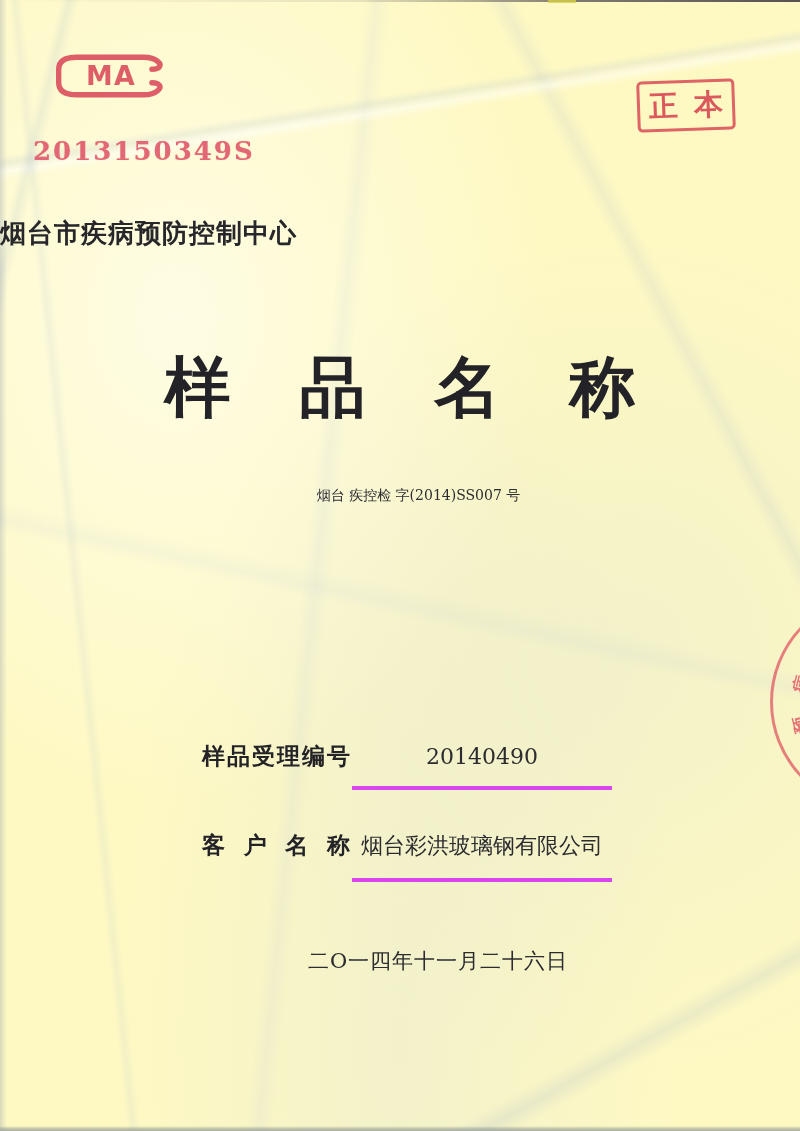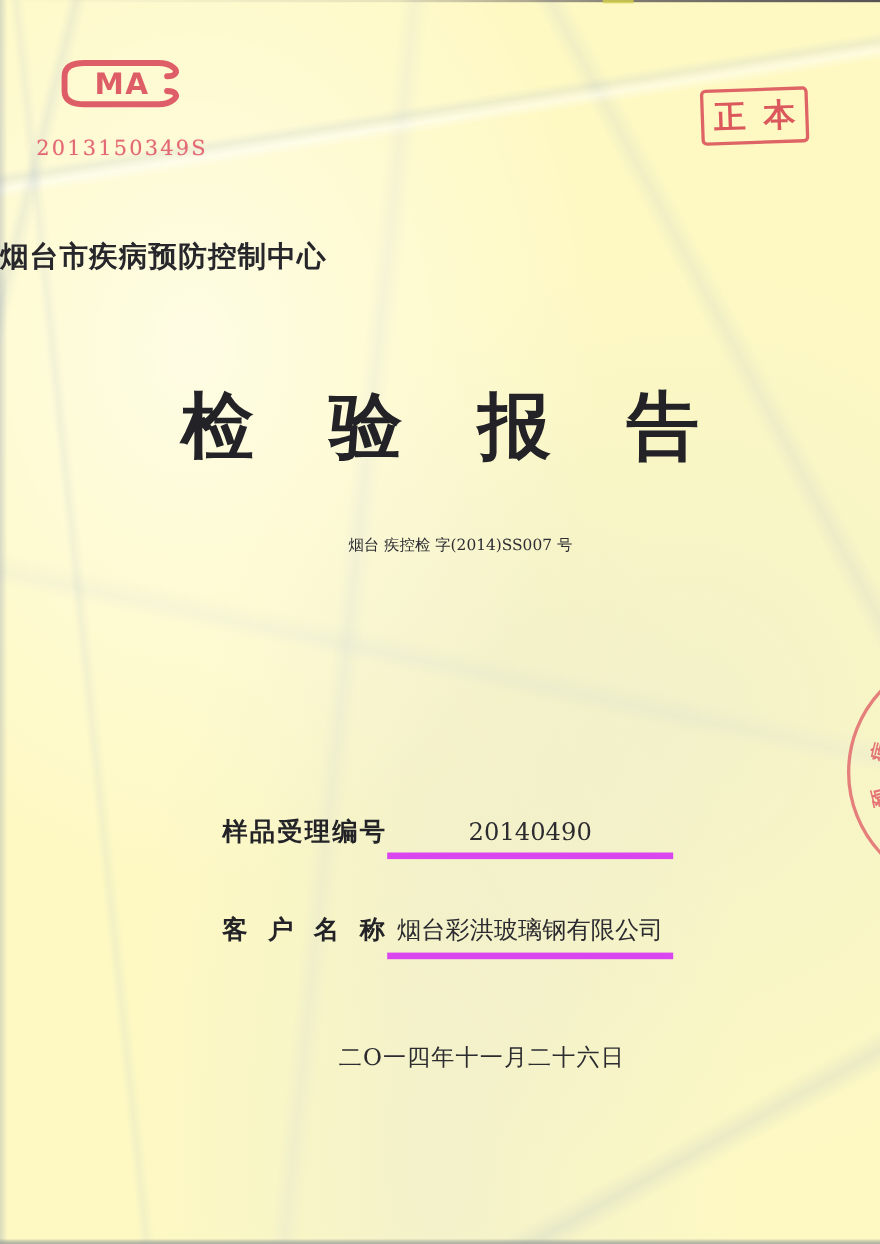"2013150349S" .cma-number { font-size: 19px -> 26px; font-weight: 400 -> 700; top: 124px -> 136px }
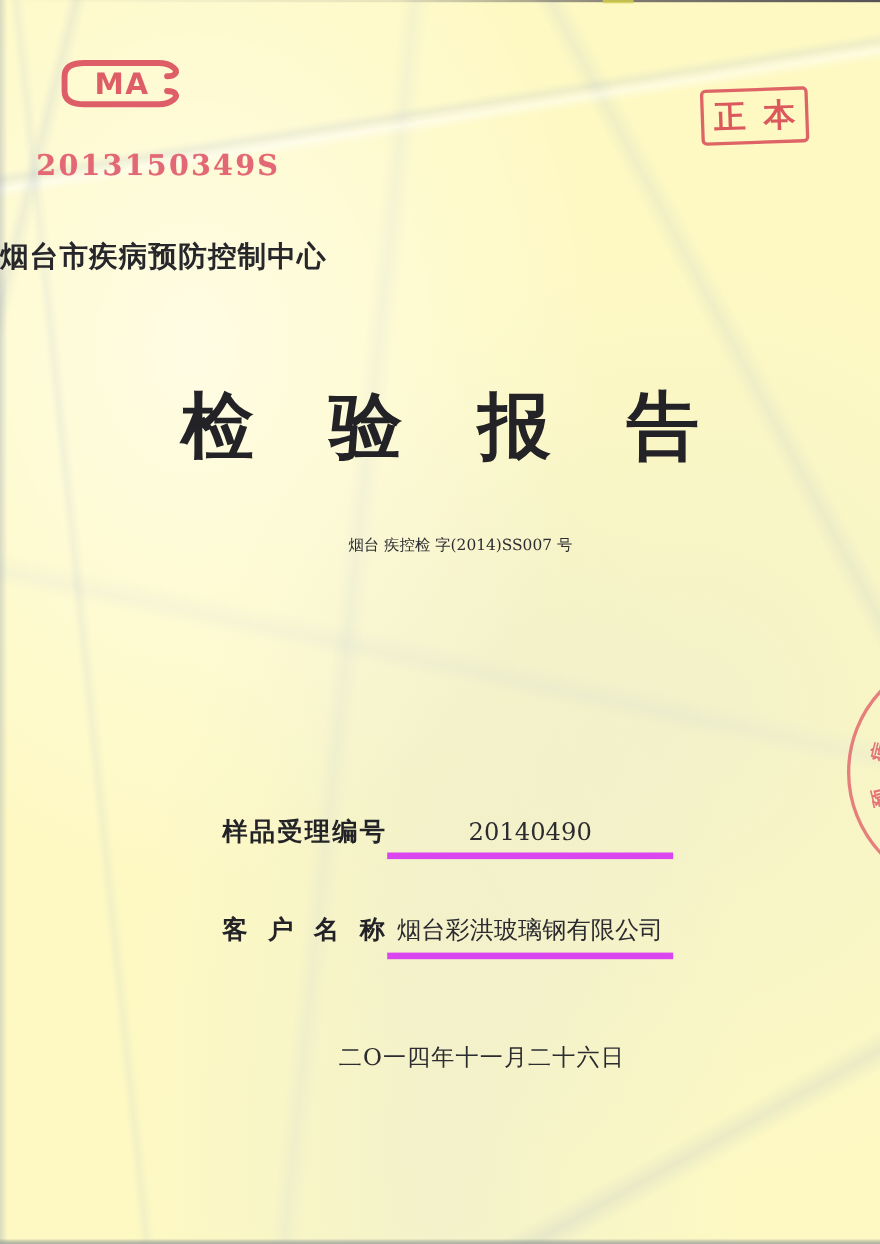"检验报告" div.report-title { text: 检验报告 -> 样品名称 }
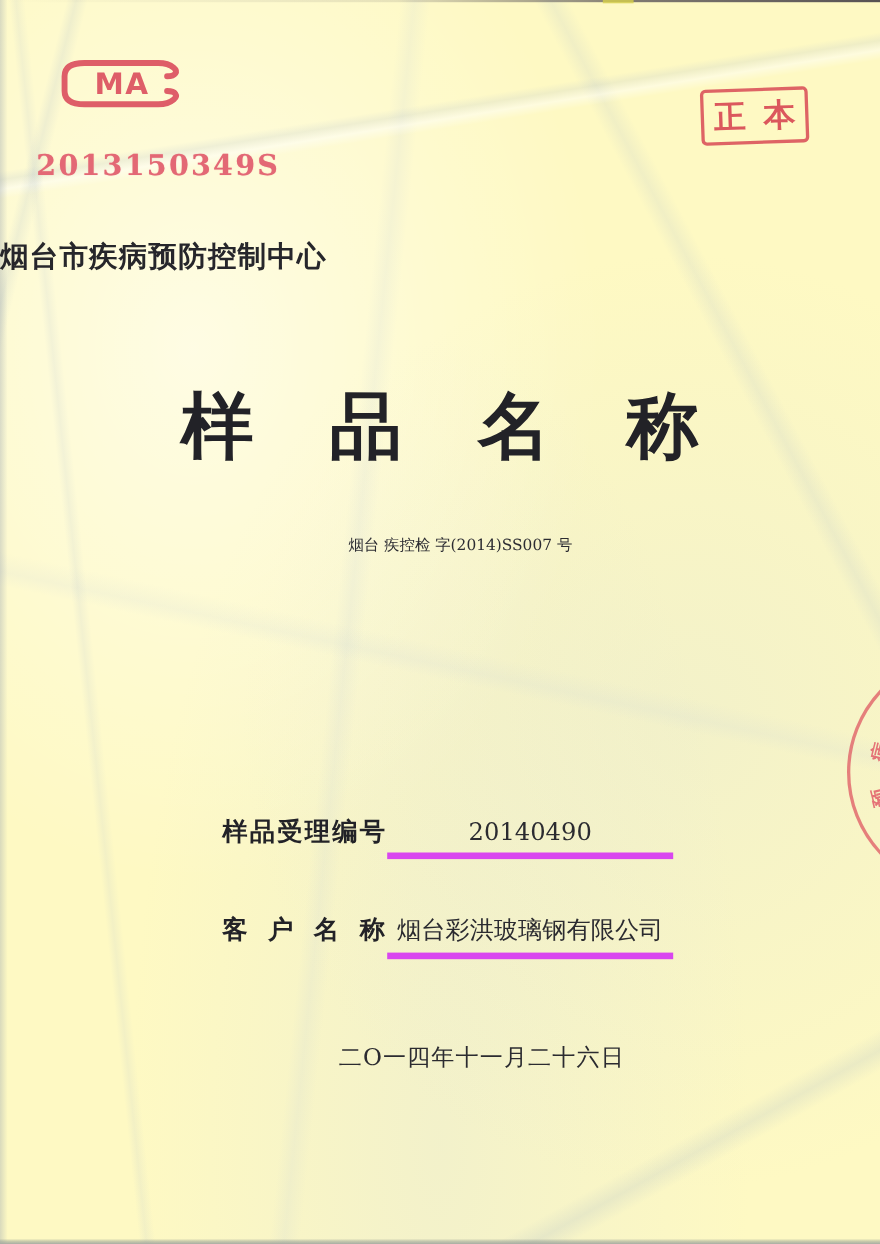"20140490" .field-line { border-bottom: 6px solid #d946ef -> 4px solid #d946ef; padding-bottom: 5px -> 17px }
